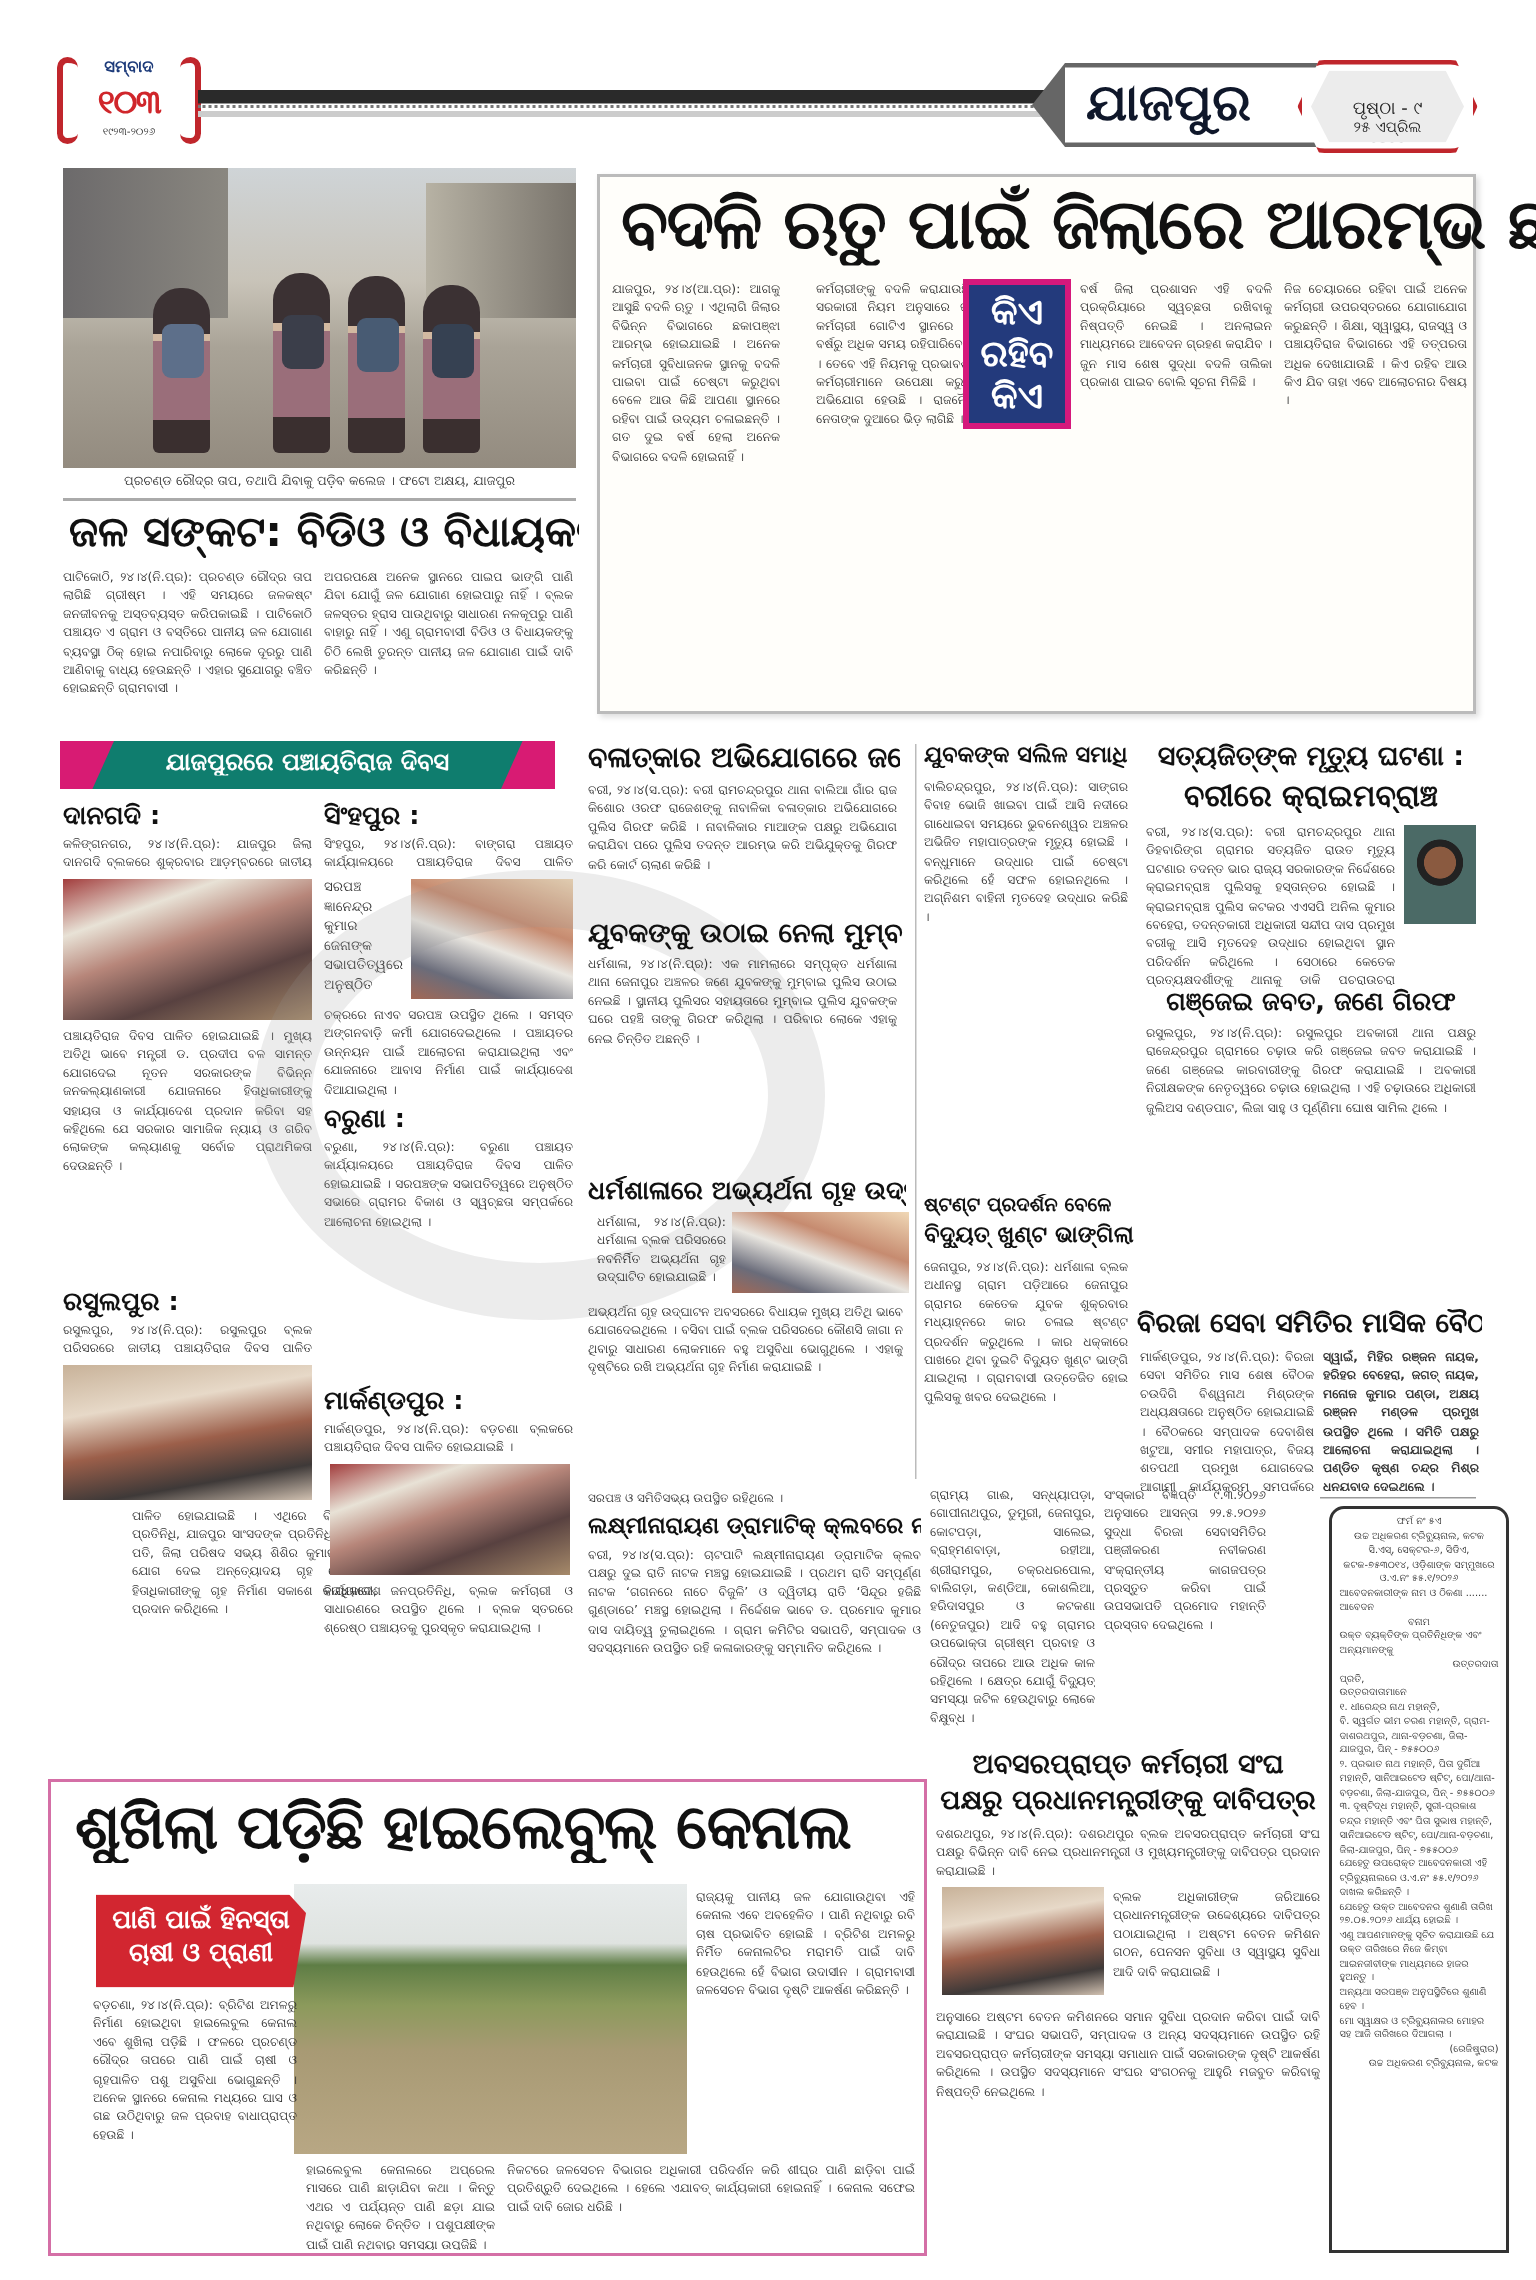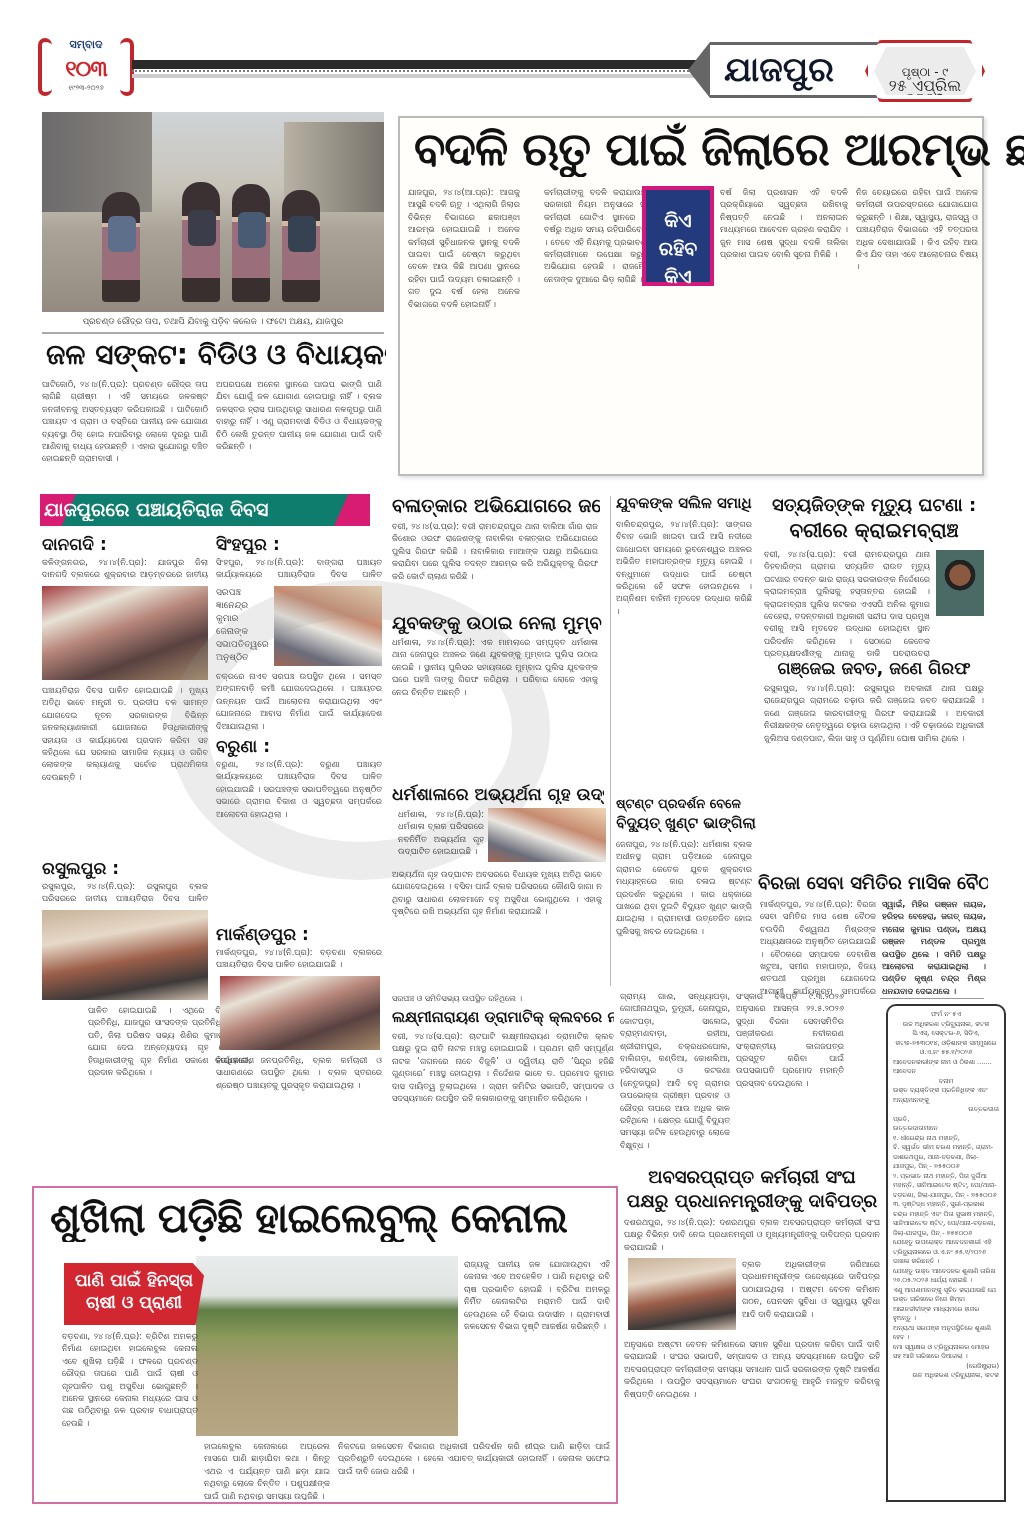"୨୫ ଏପ୍ରିଲ" .pg-badge .date { font-size: 16px -> 10px }
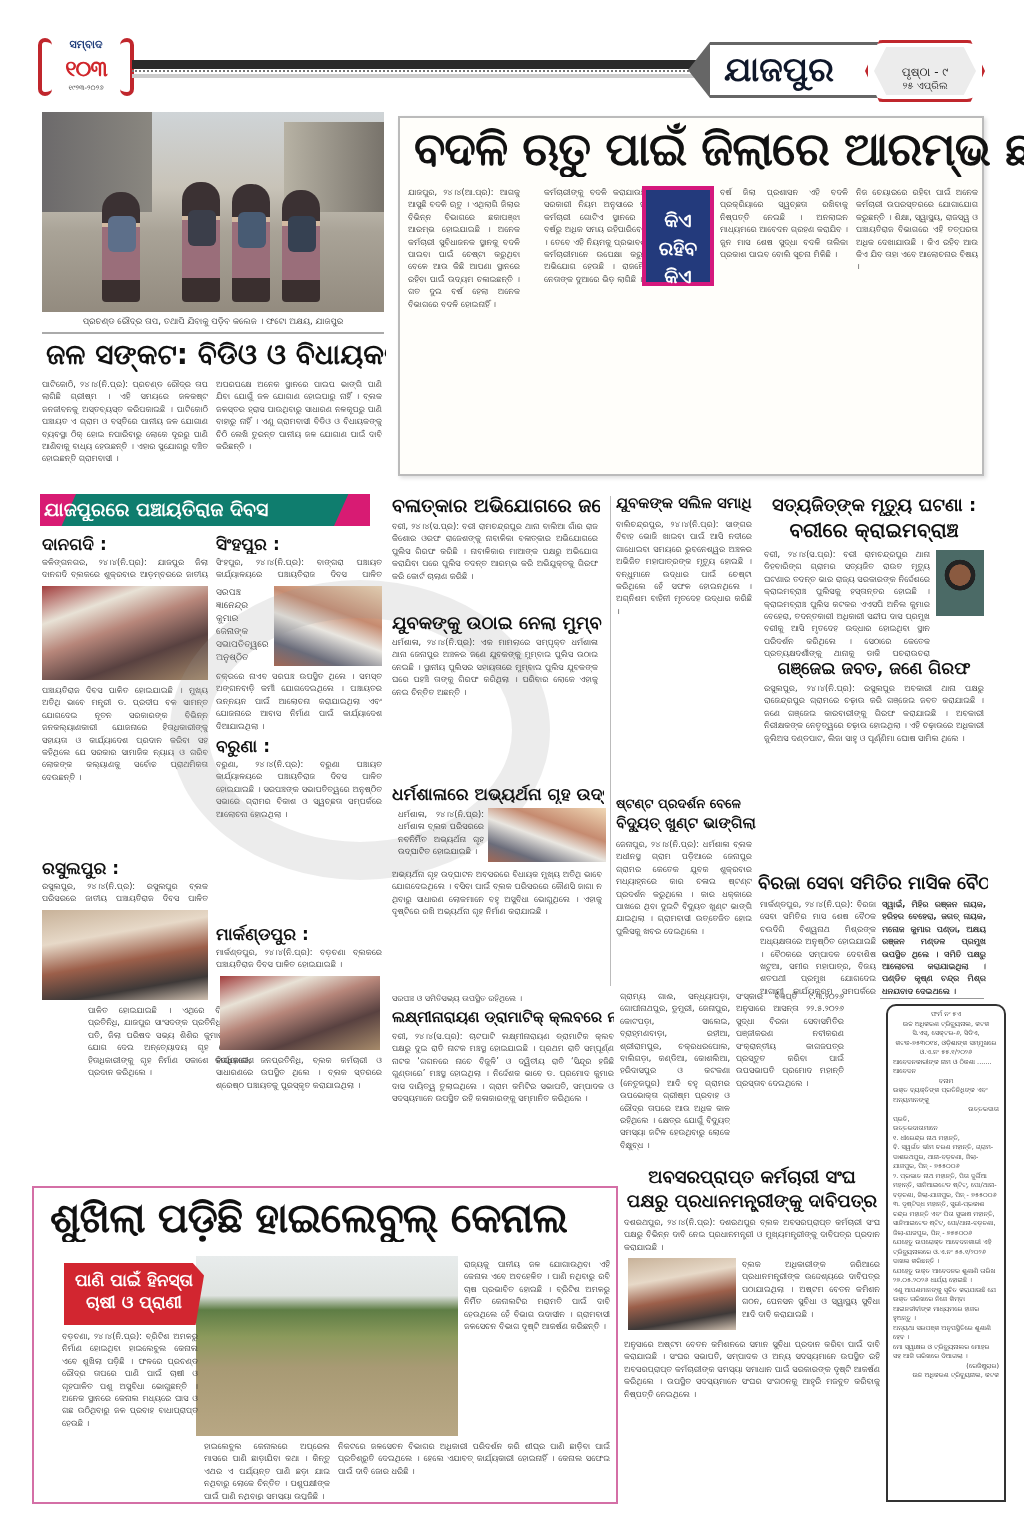"କିଏ" .ka-box { font-size: 19px -> 24px; padding-top: 16px -> 4px }
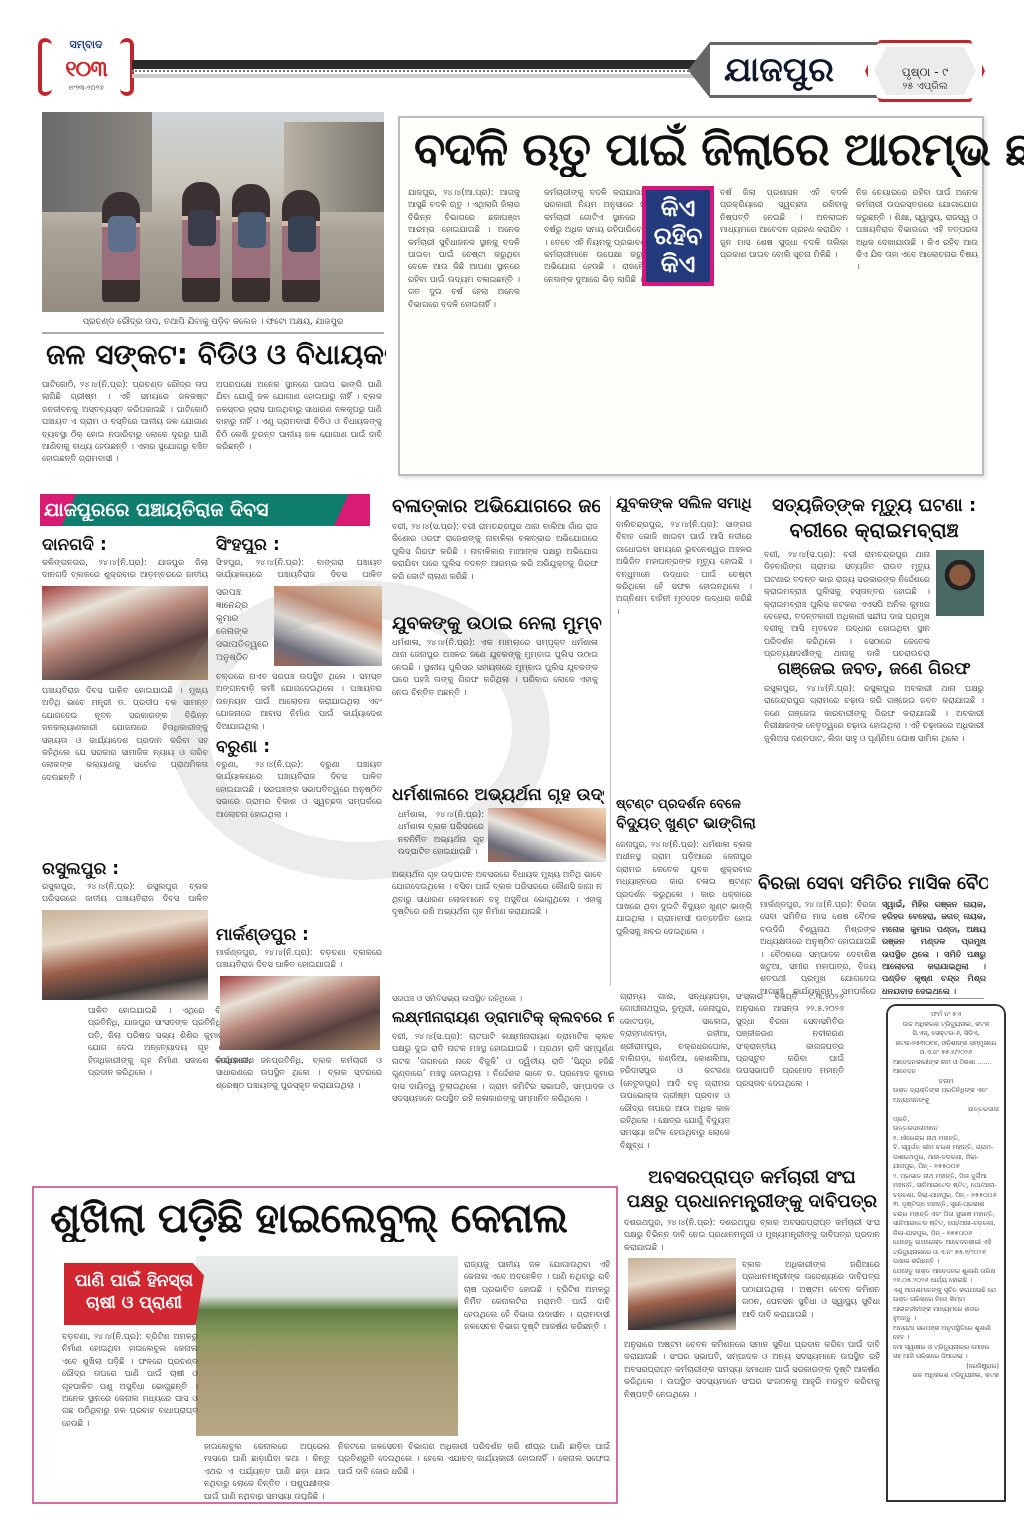"ଯାଜପୁରରେ ପଞ୍ଚାୟତିରାଜ ଦିବସ" .banner-teal .headline { font-size: 19px -> 16px; text-align: none -> center }
